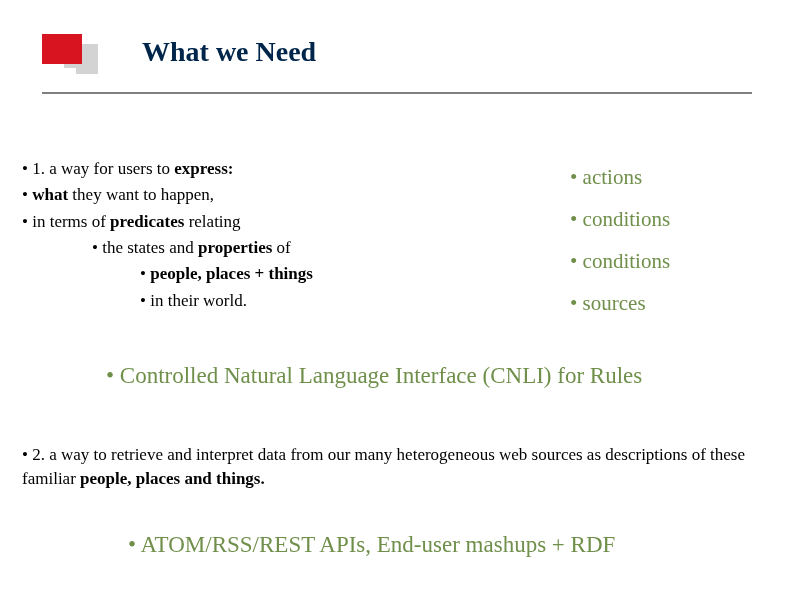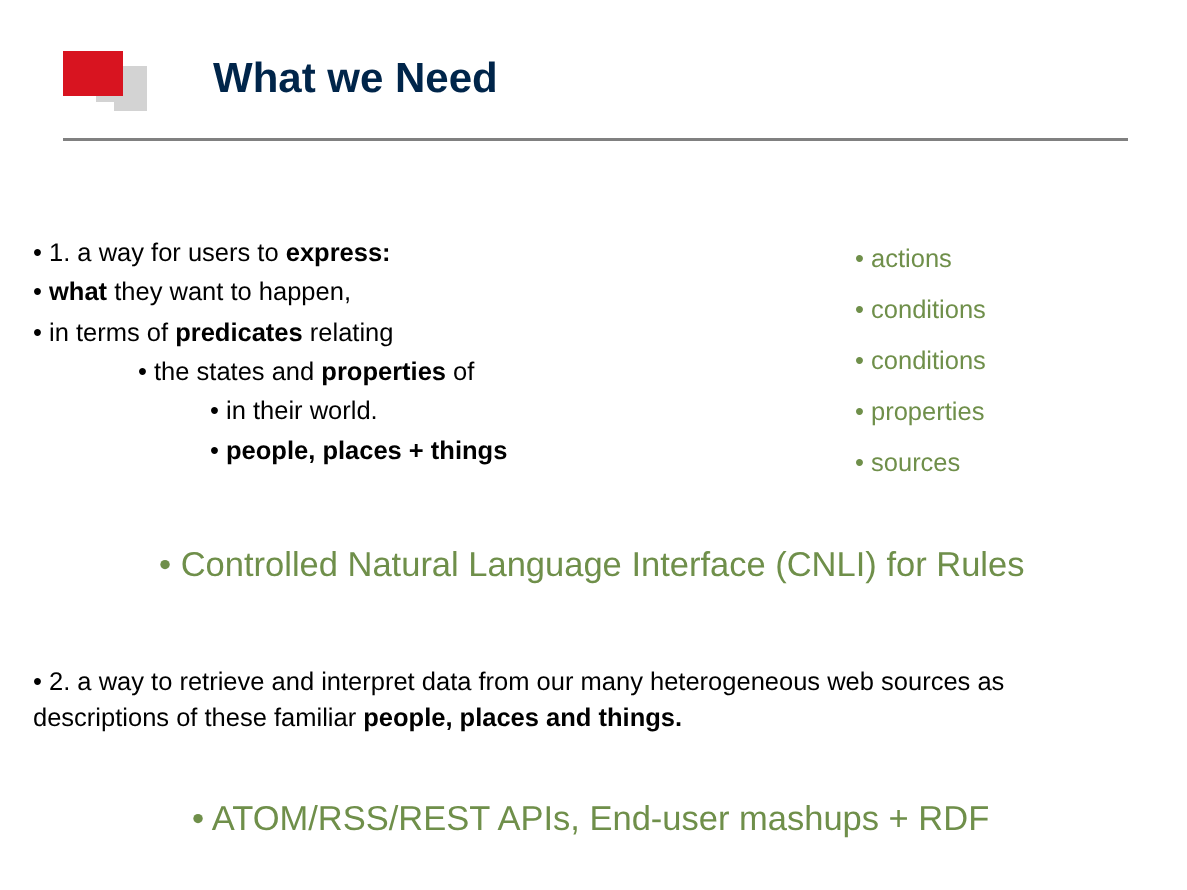"What we Need" .slide { font-family: none -> Liberation Serif, serif }
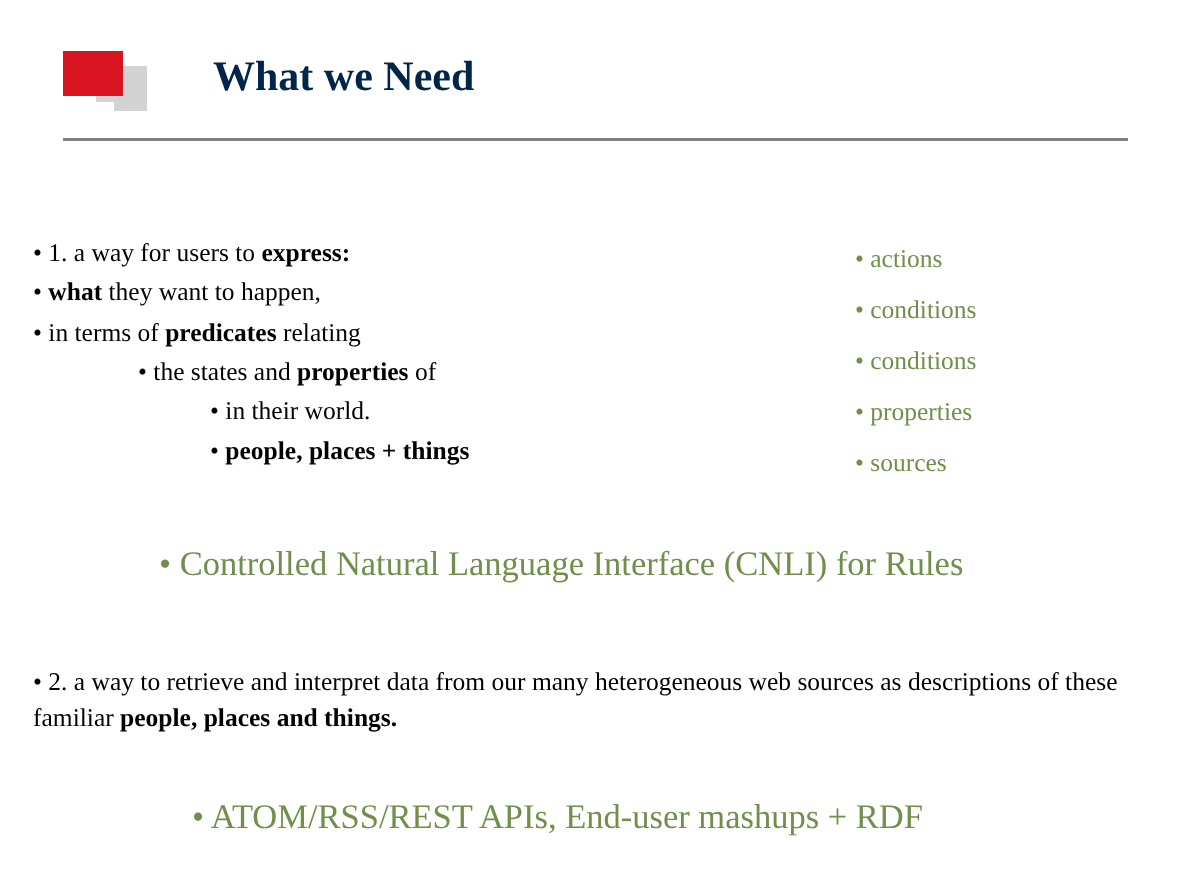"• actions" .right-col { font-size: 17px -> 21px }
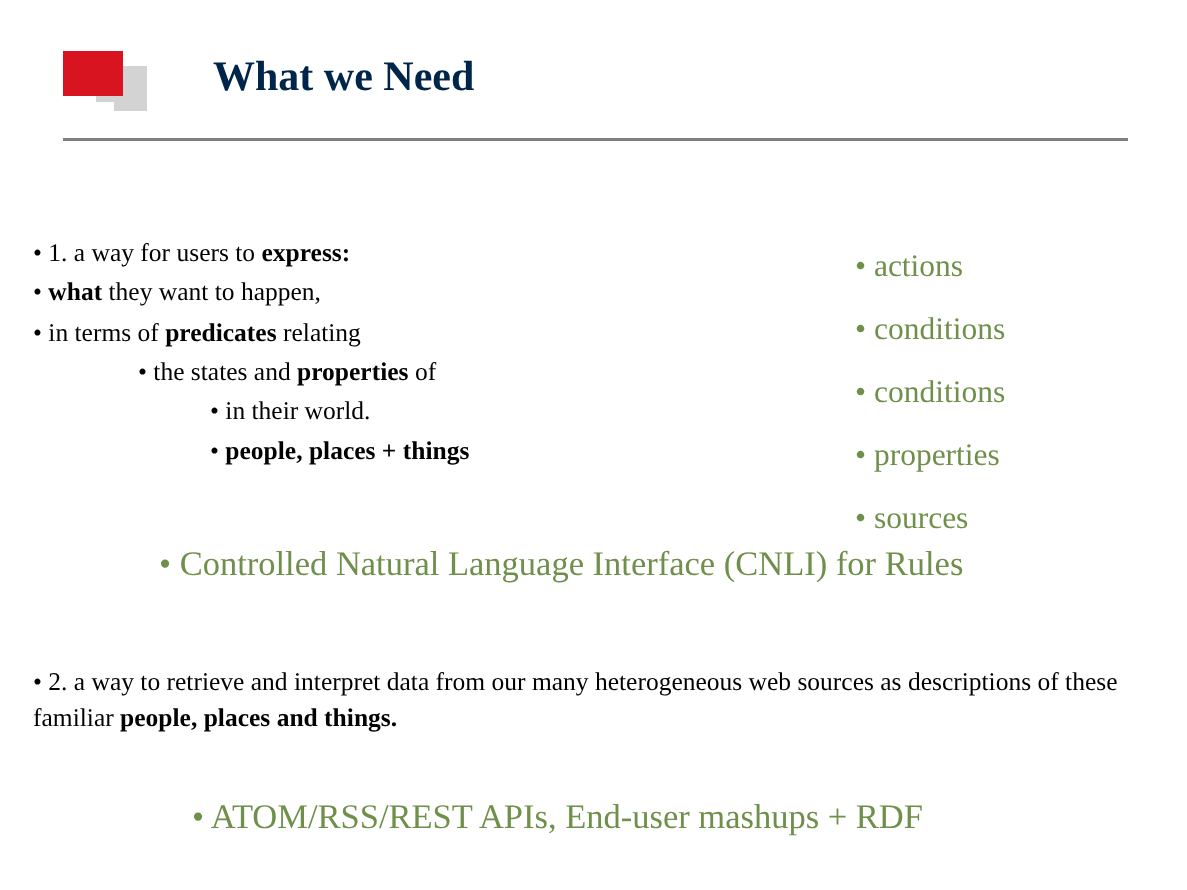"• in their world." div.row { order: before "• people, places + things" -> after "• people, places + things" }
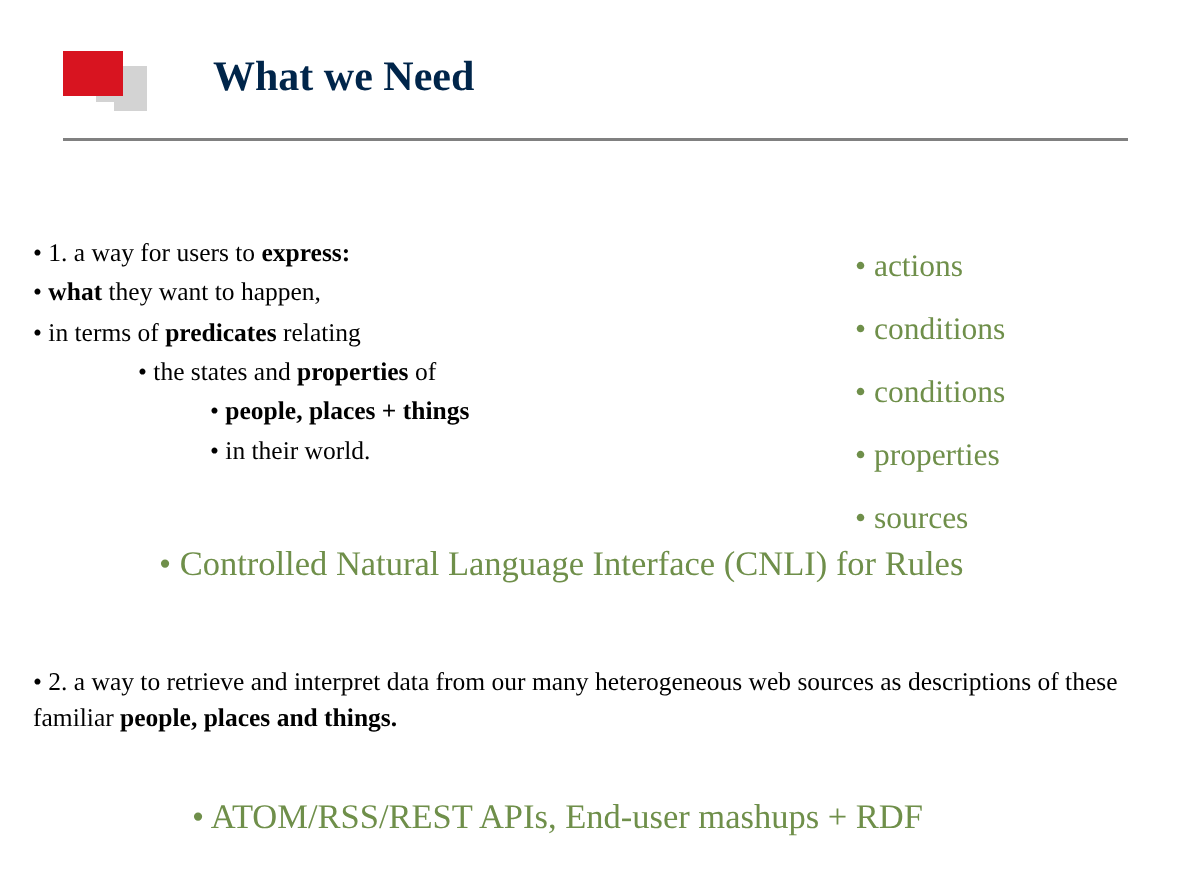"• properties" div { html: <div>• properties</div> -> none }
